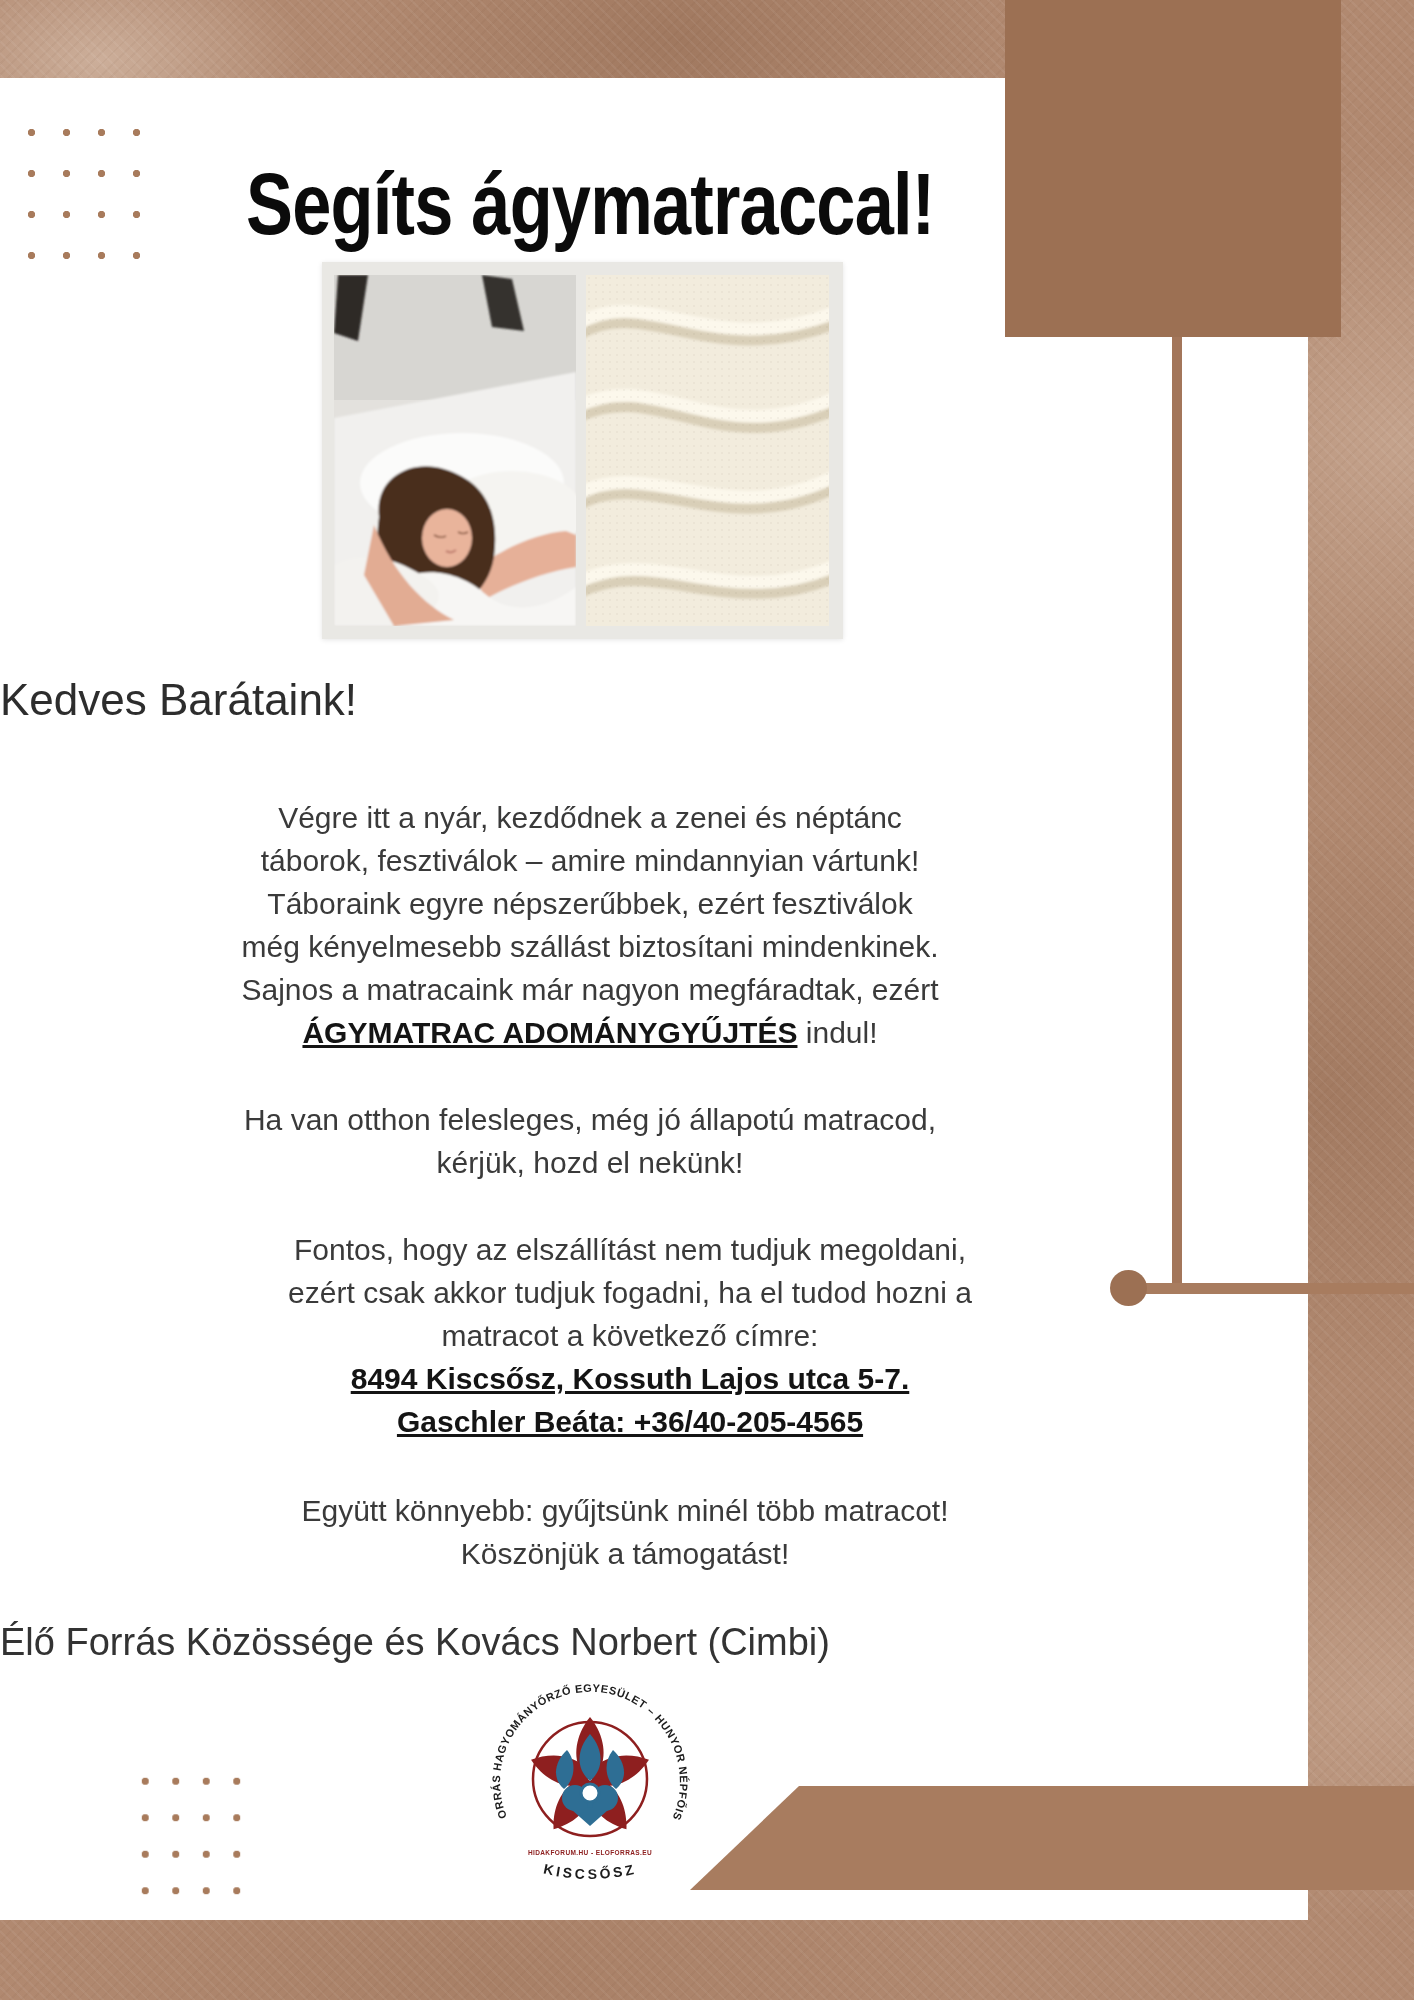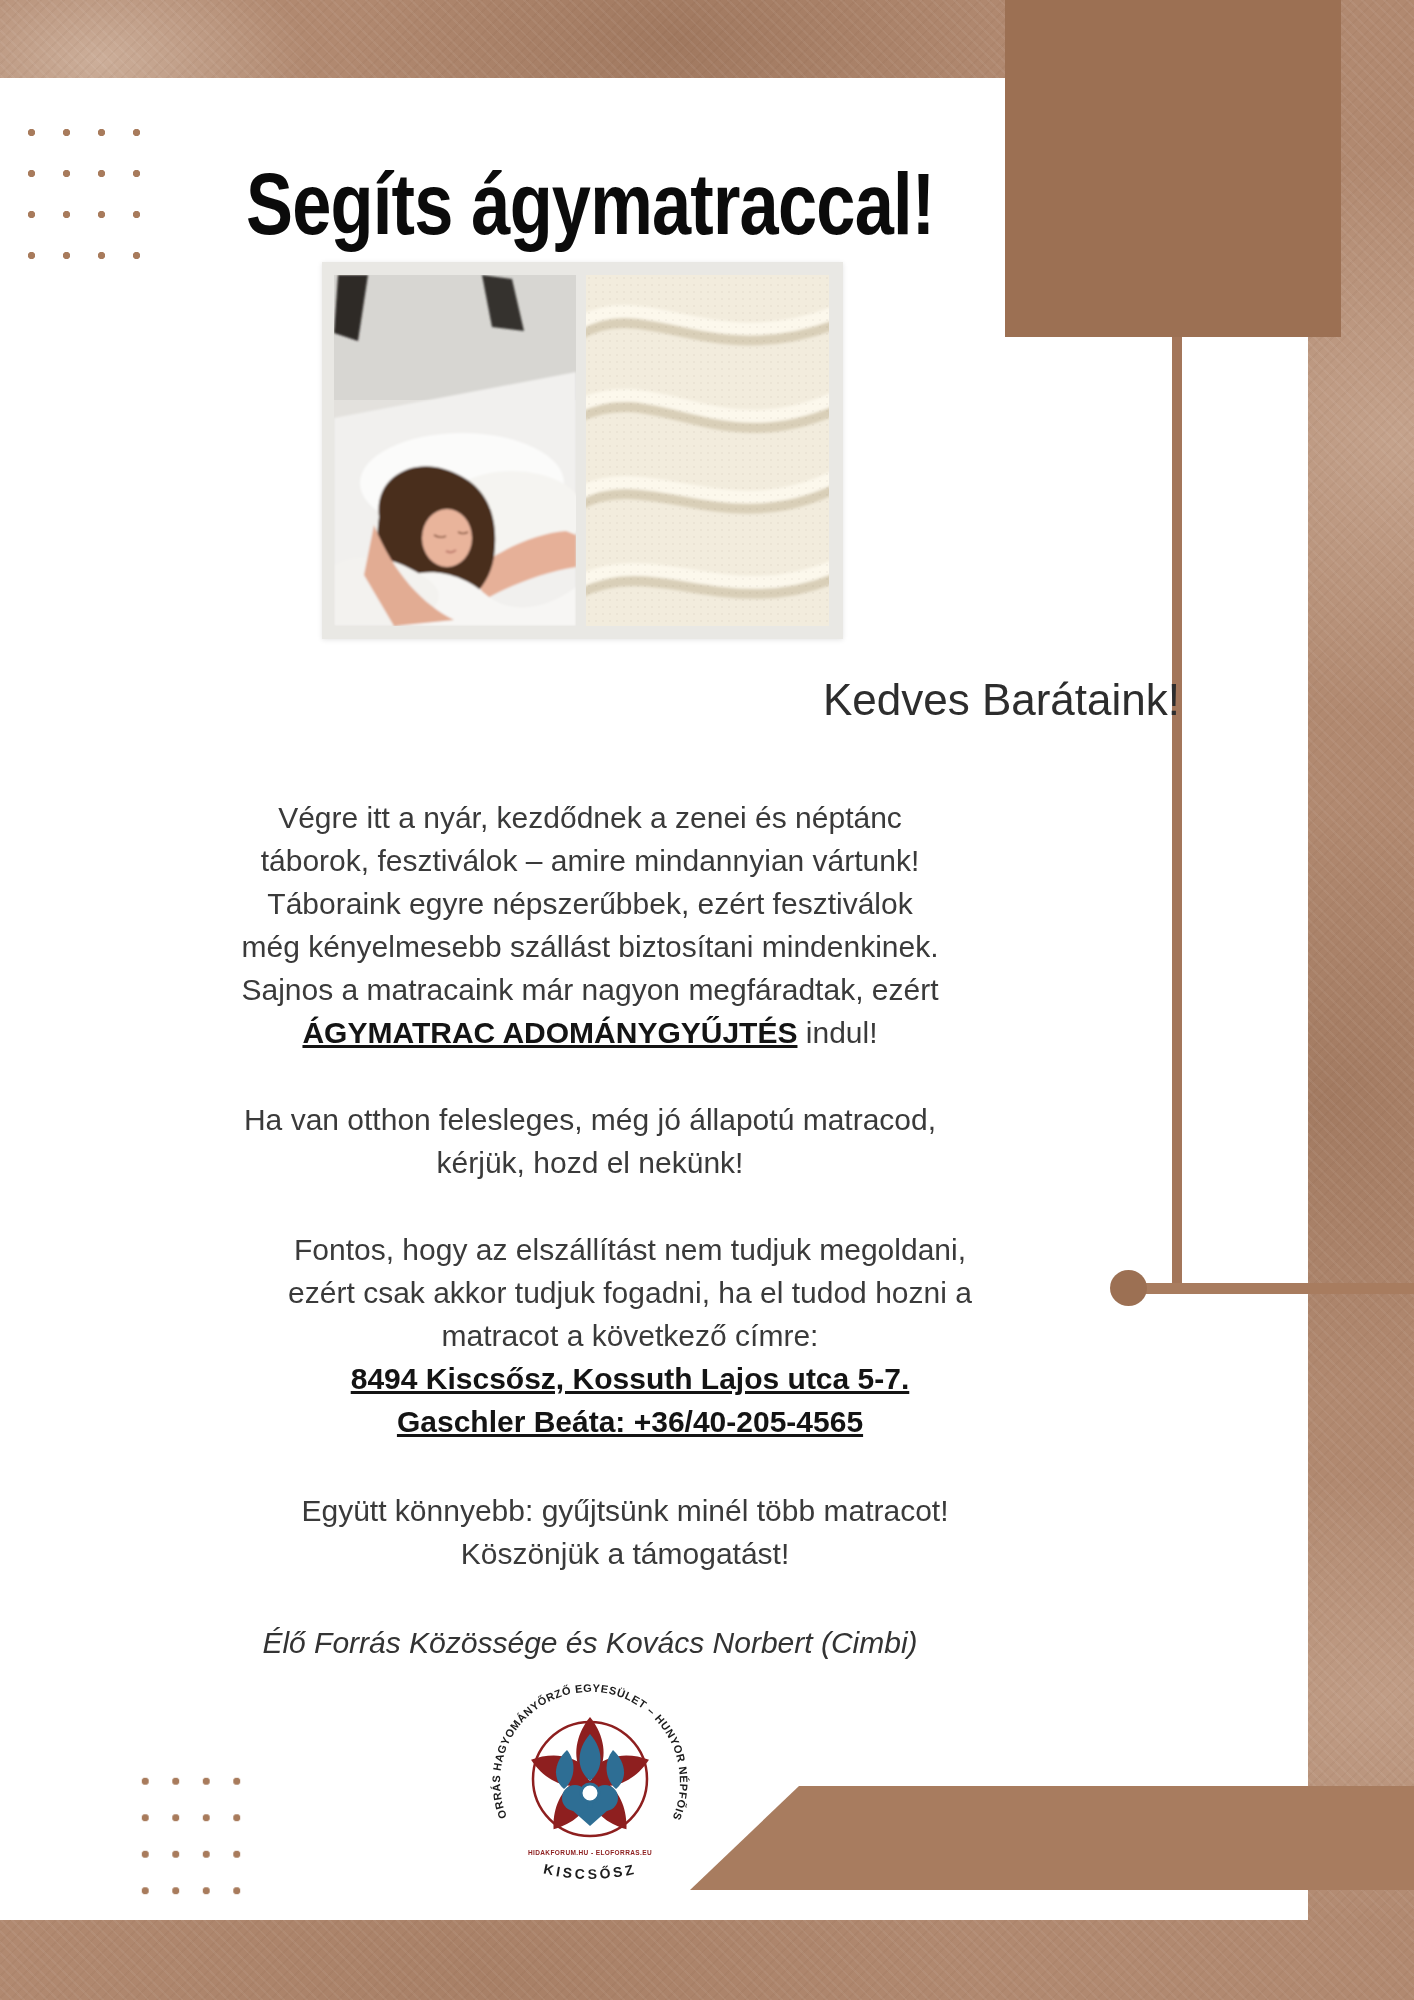"Kedves Barátaink!" .greeting { text-align: right -> left }
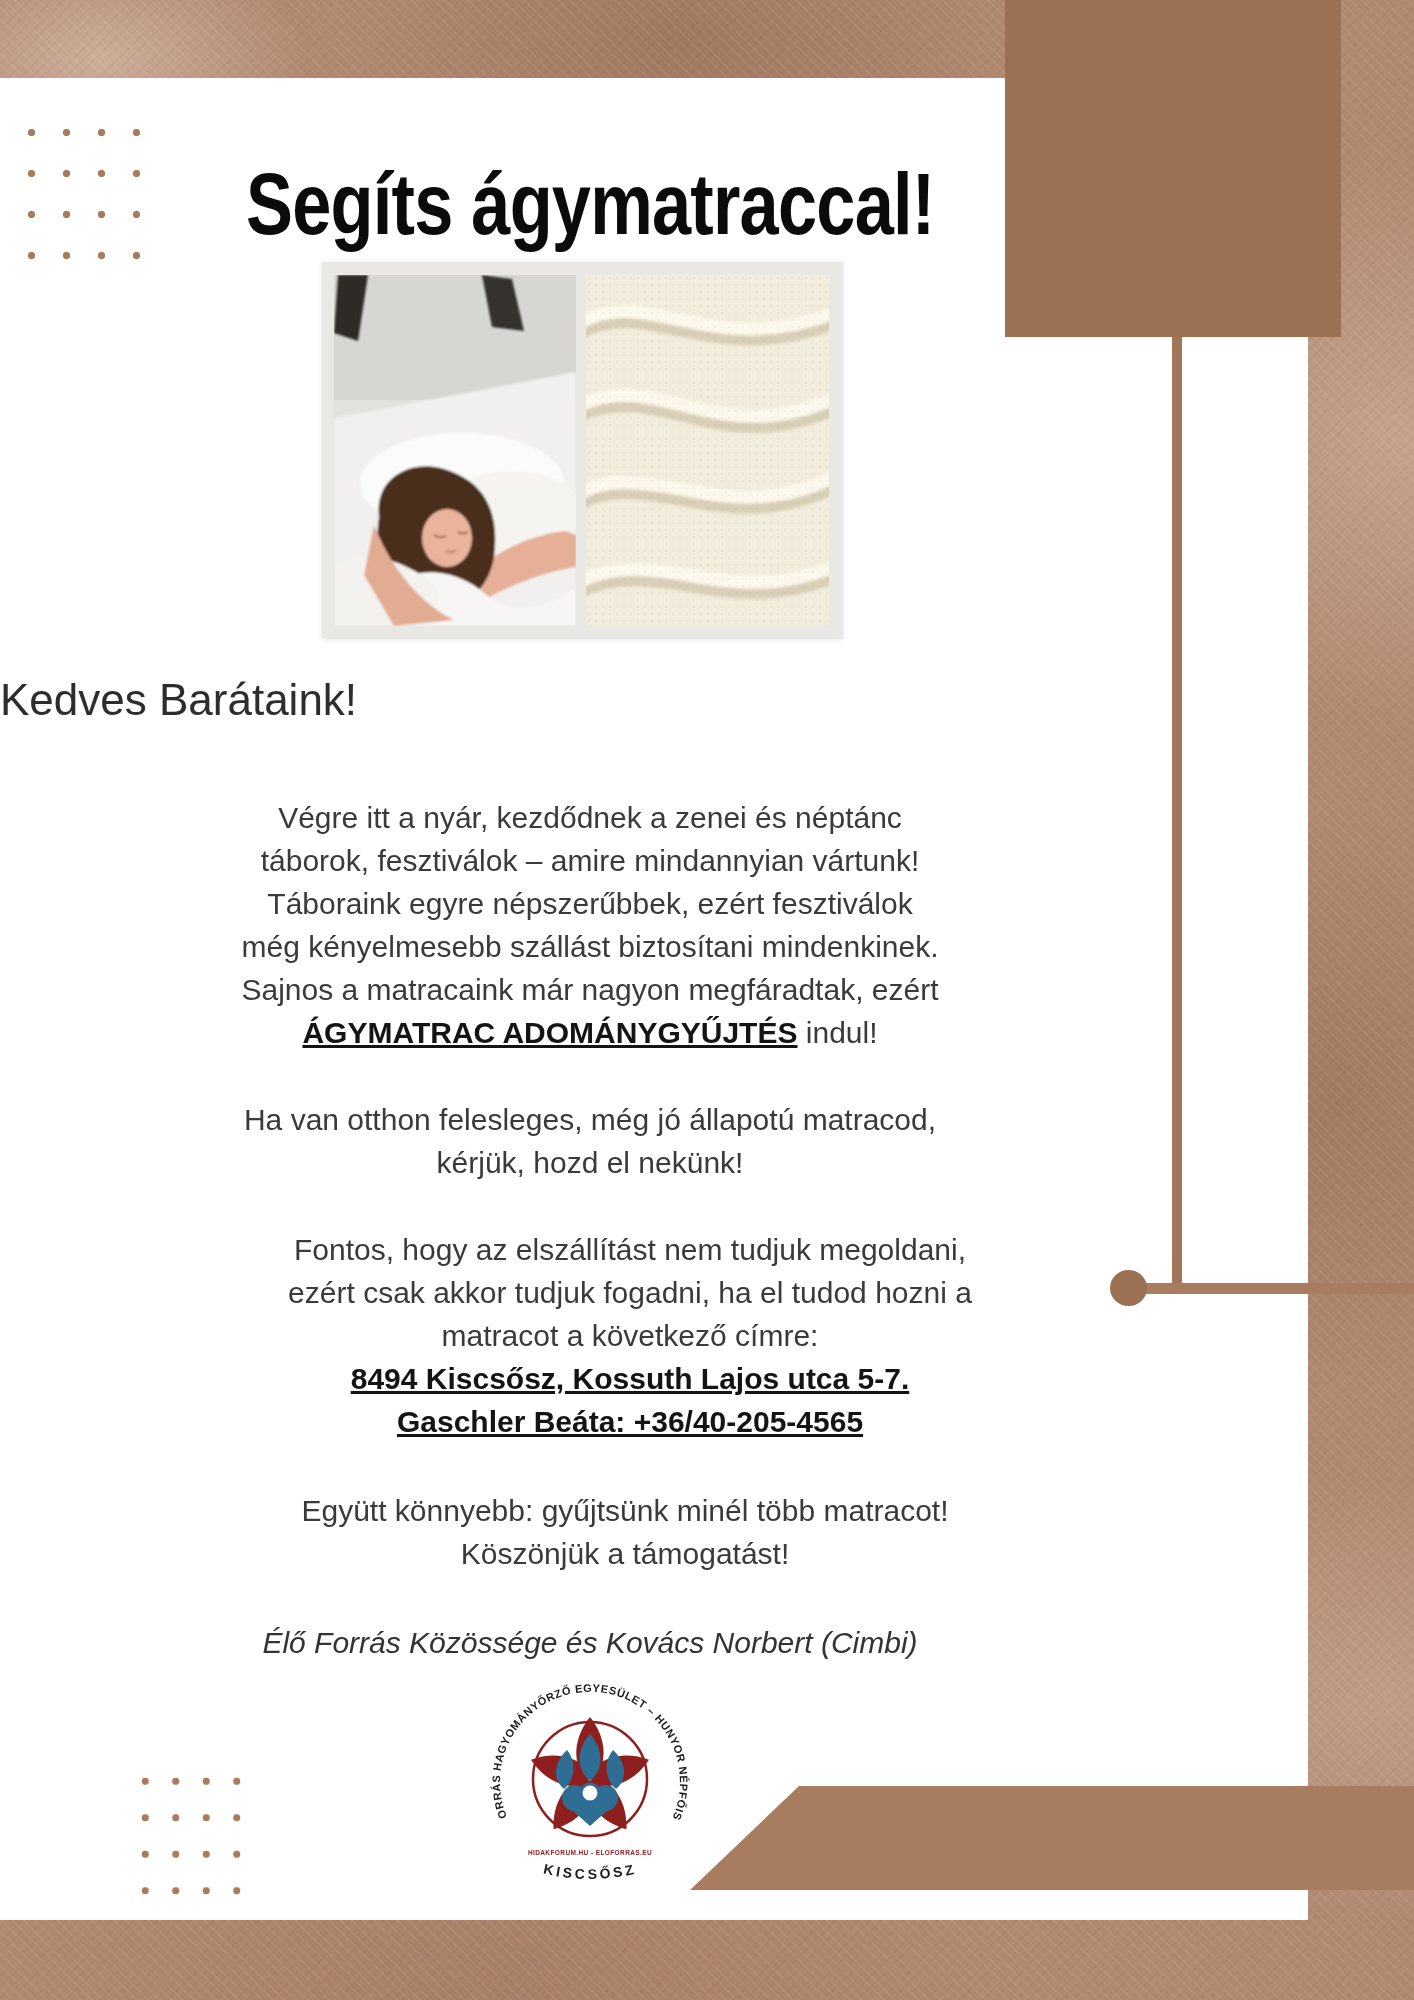"Élő Forrás Közössége és Kovács" .signature { font-size: 30px -> 38px; font-style: italic -> none; text-align: center -> left }
